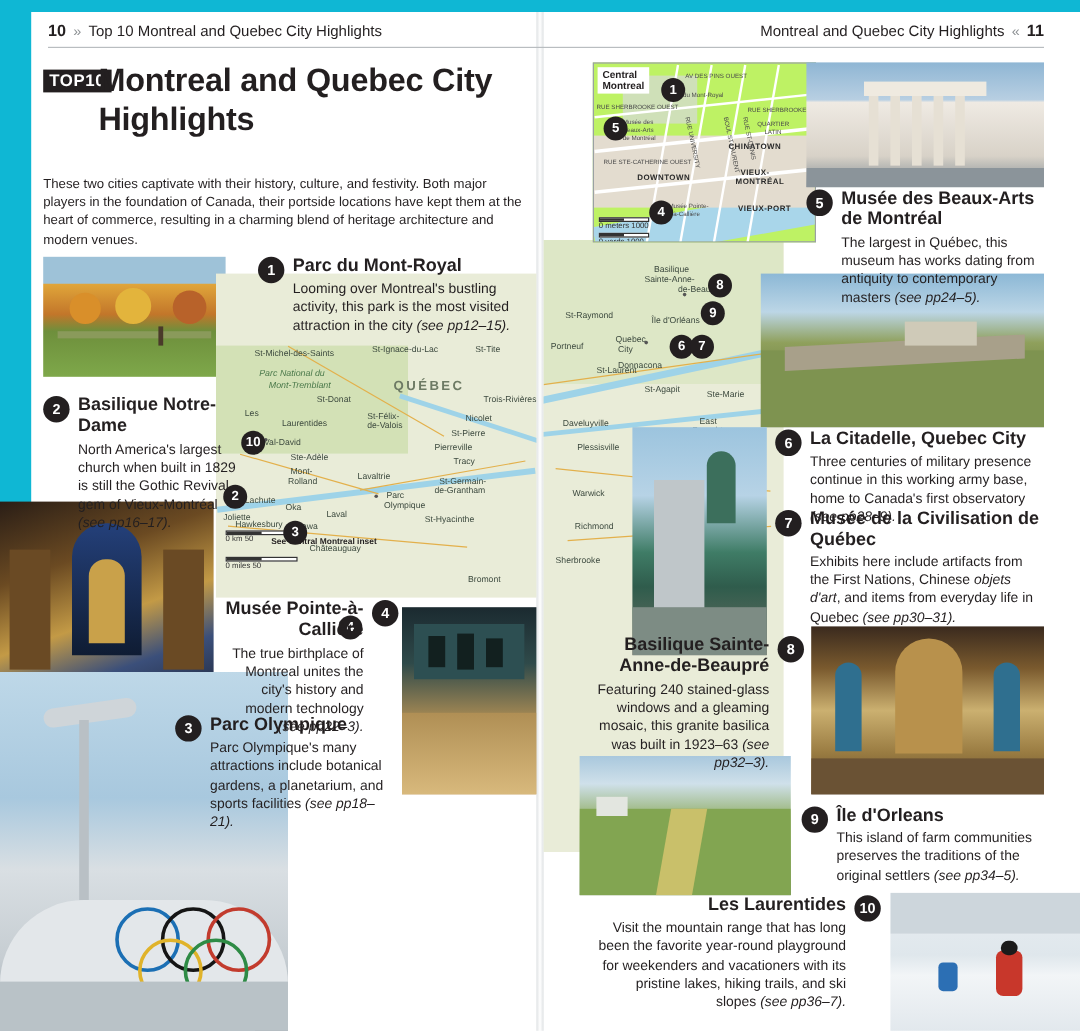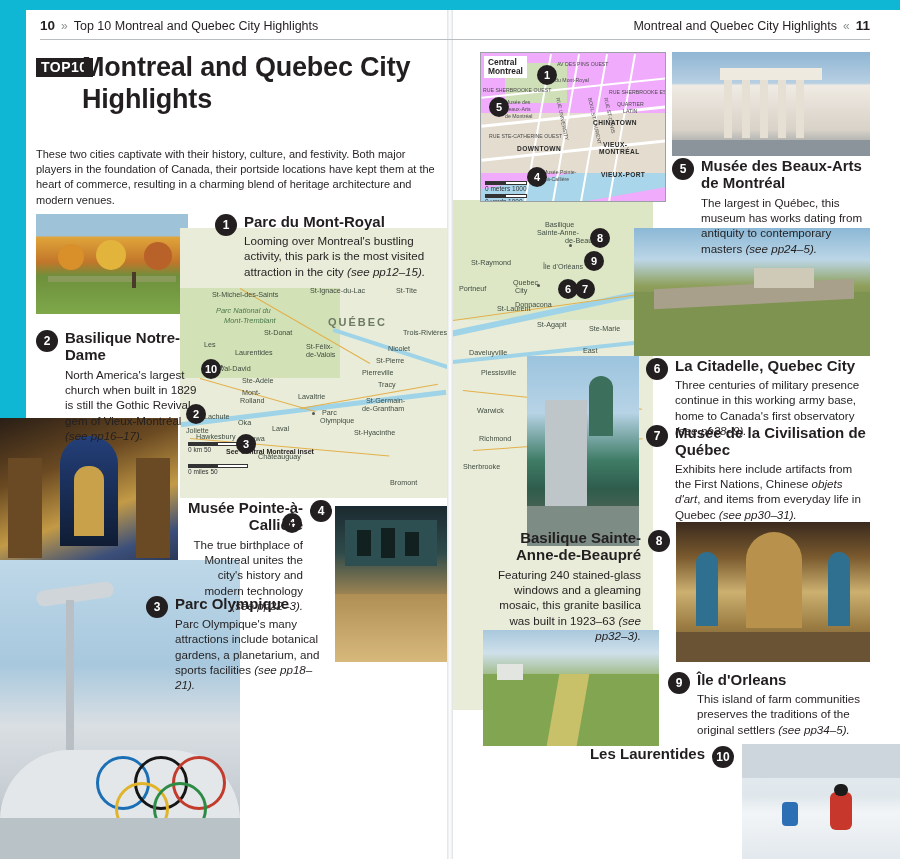"Central" .inset { background: #f0abfc -> #bef264; left: 480px -> 494px }
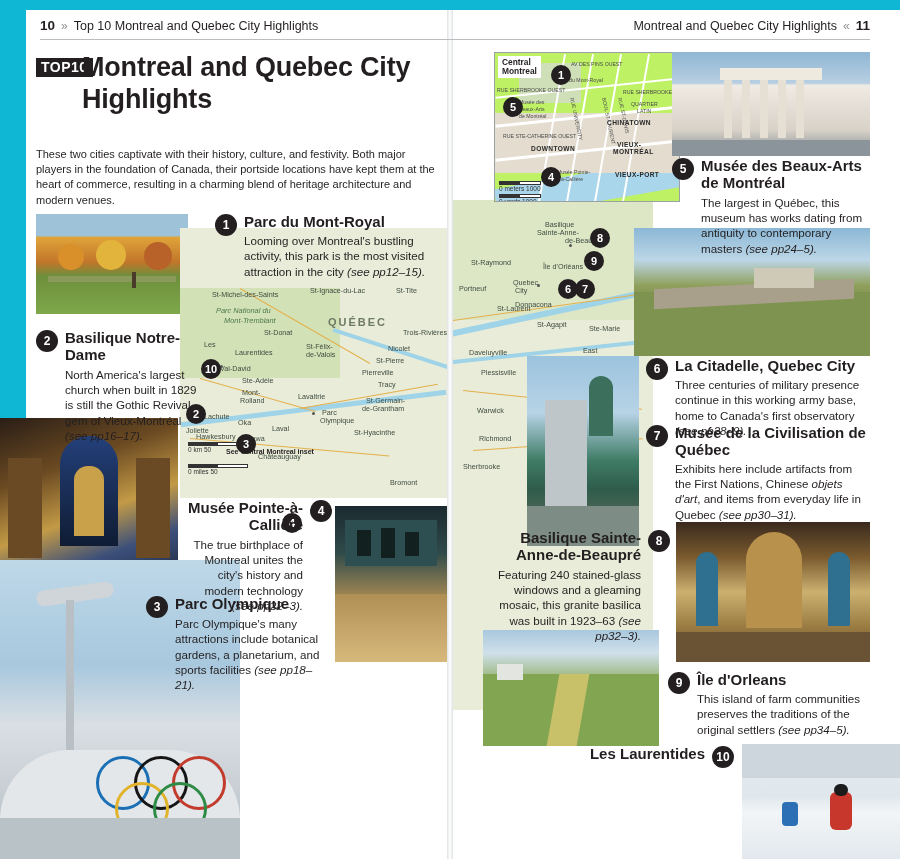"Visit the mountain range that" div.entry-body { html: none -> <div> <span>Visit the mountain range that has long been the favorite year-round playground for weekenders and vacationers with its pristine lakes, hiking trails, and ski slopes </span><i>(see pp36–7).</i> </div> }
